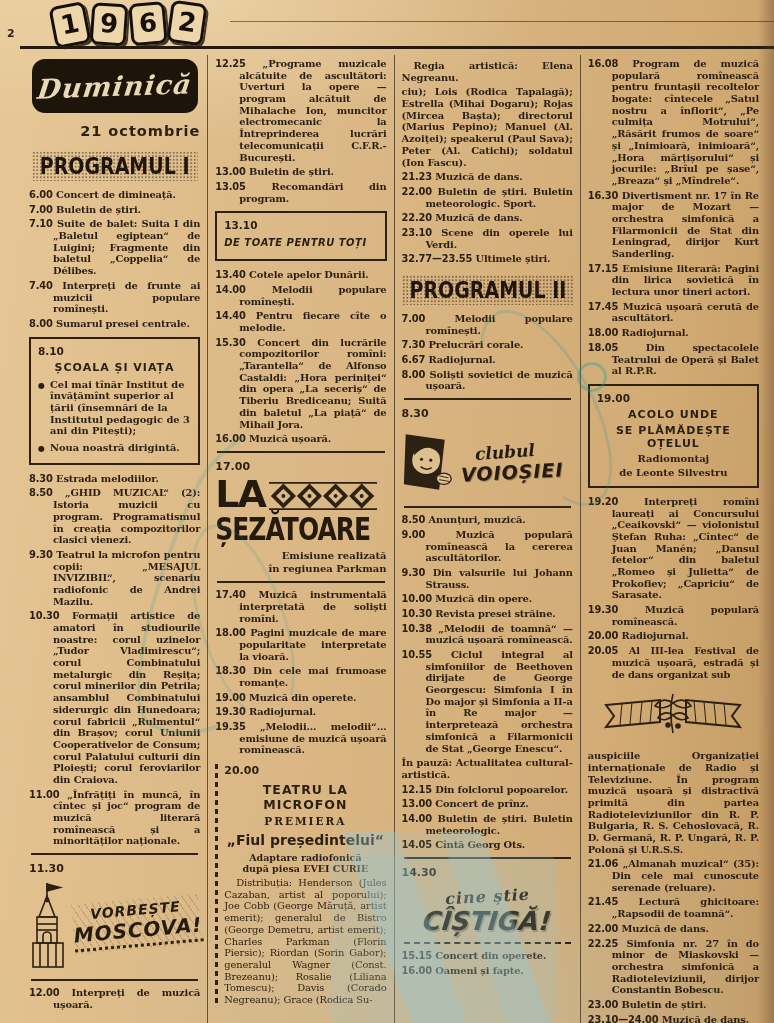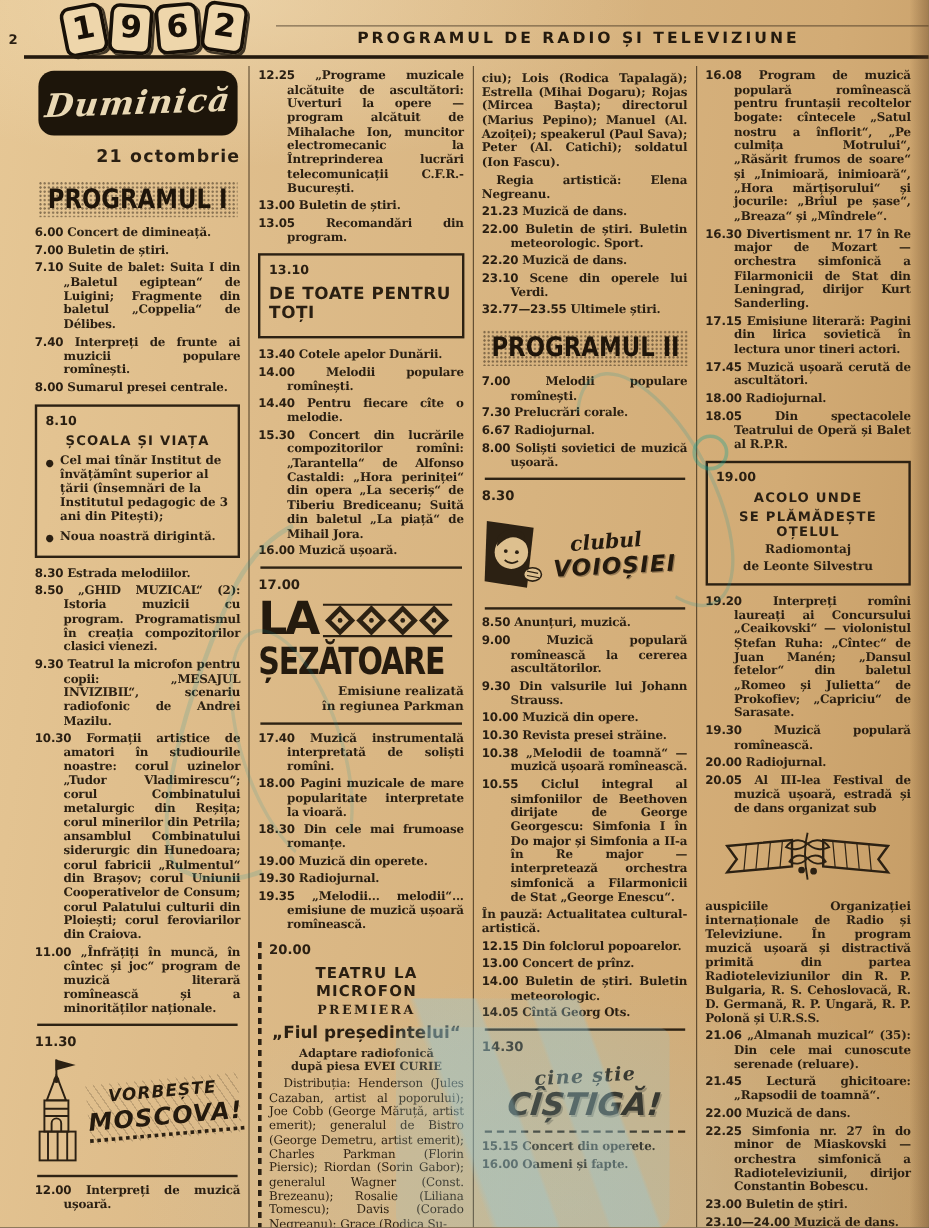"PROGRAMUL DE RADIO ȘI TELEVIZIUNE" div.htitle { html: <div>PROGRAMUL DE RADIO ȘI TELEVIZIUNE</div> -> none }
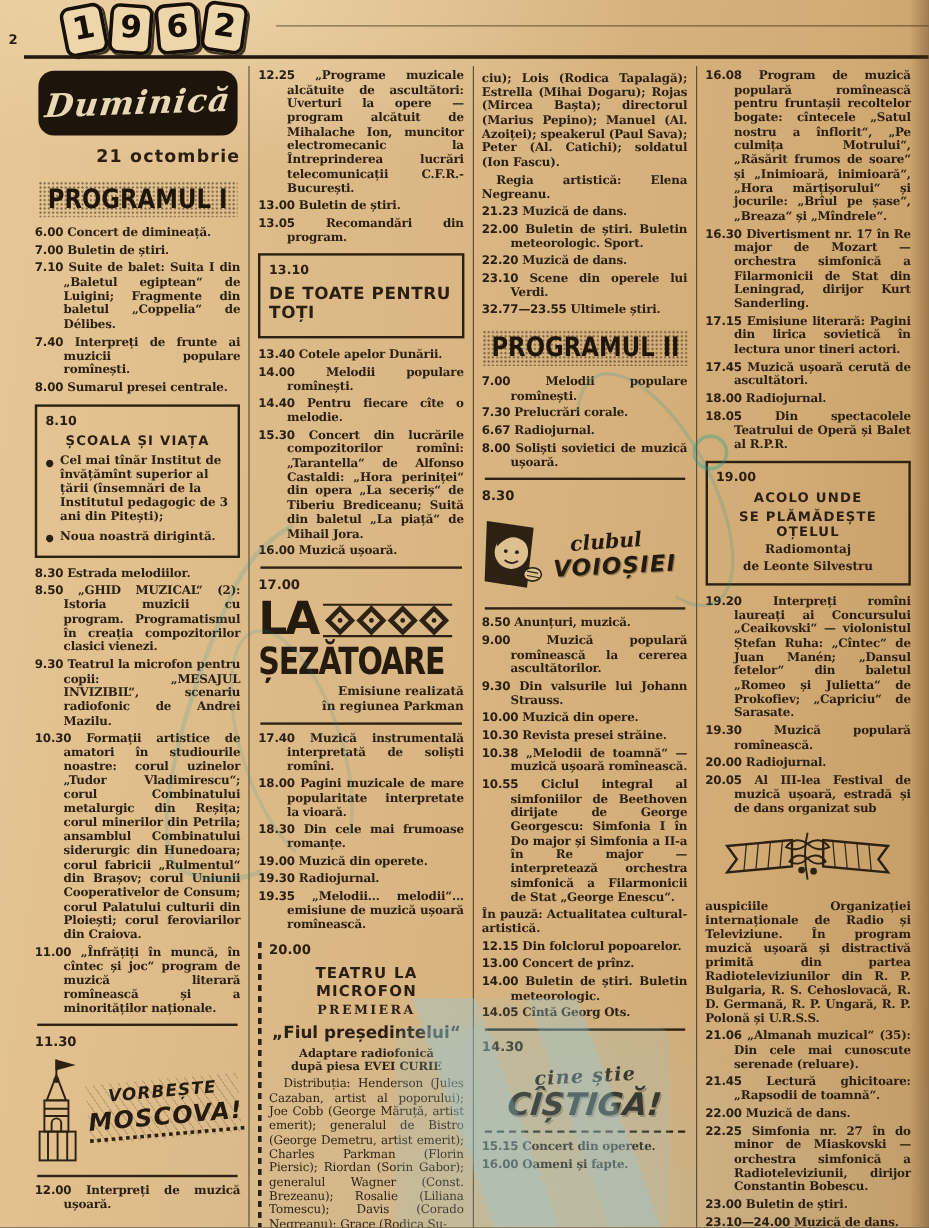"ciu); Lois (Rodica Tapalagă); Estrella" div.para { order: before "Regia artistică: Elena Negreanu." -> after "Regia artistică: Elena Negreanu." }
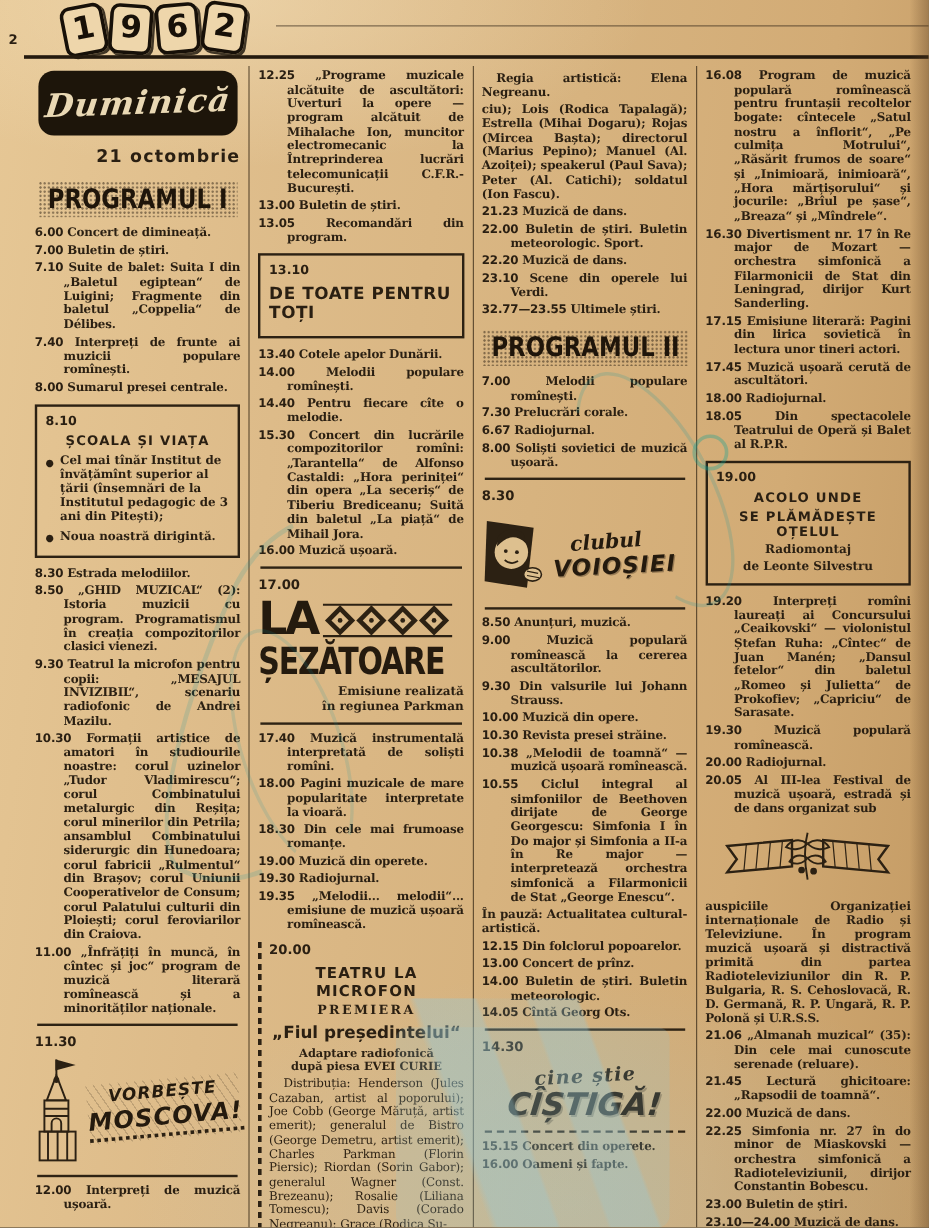"DE TOATE PENTRU TOȚI" .pbox.detoate .bline { font-size: 14px -> 10px; font-style: none -> italic }
